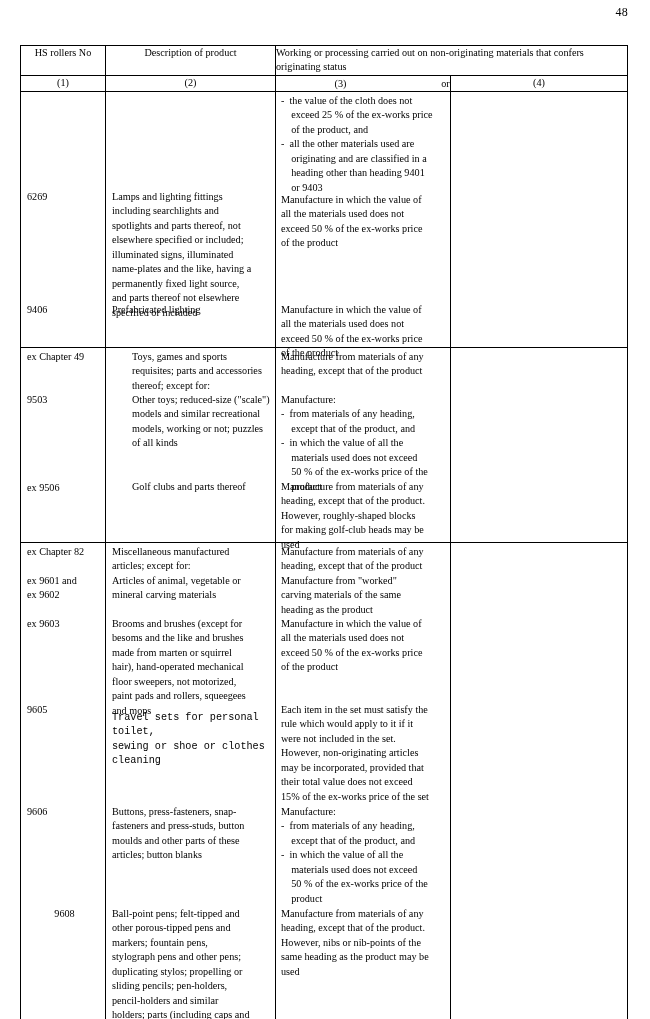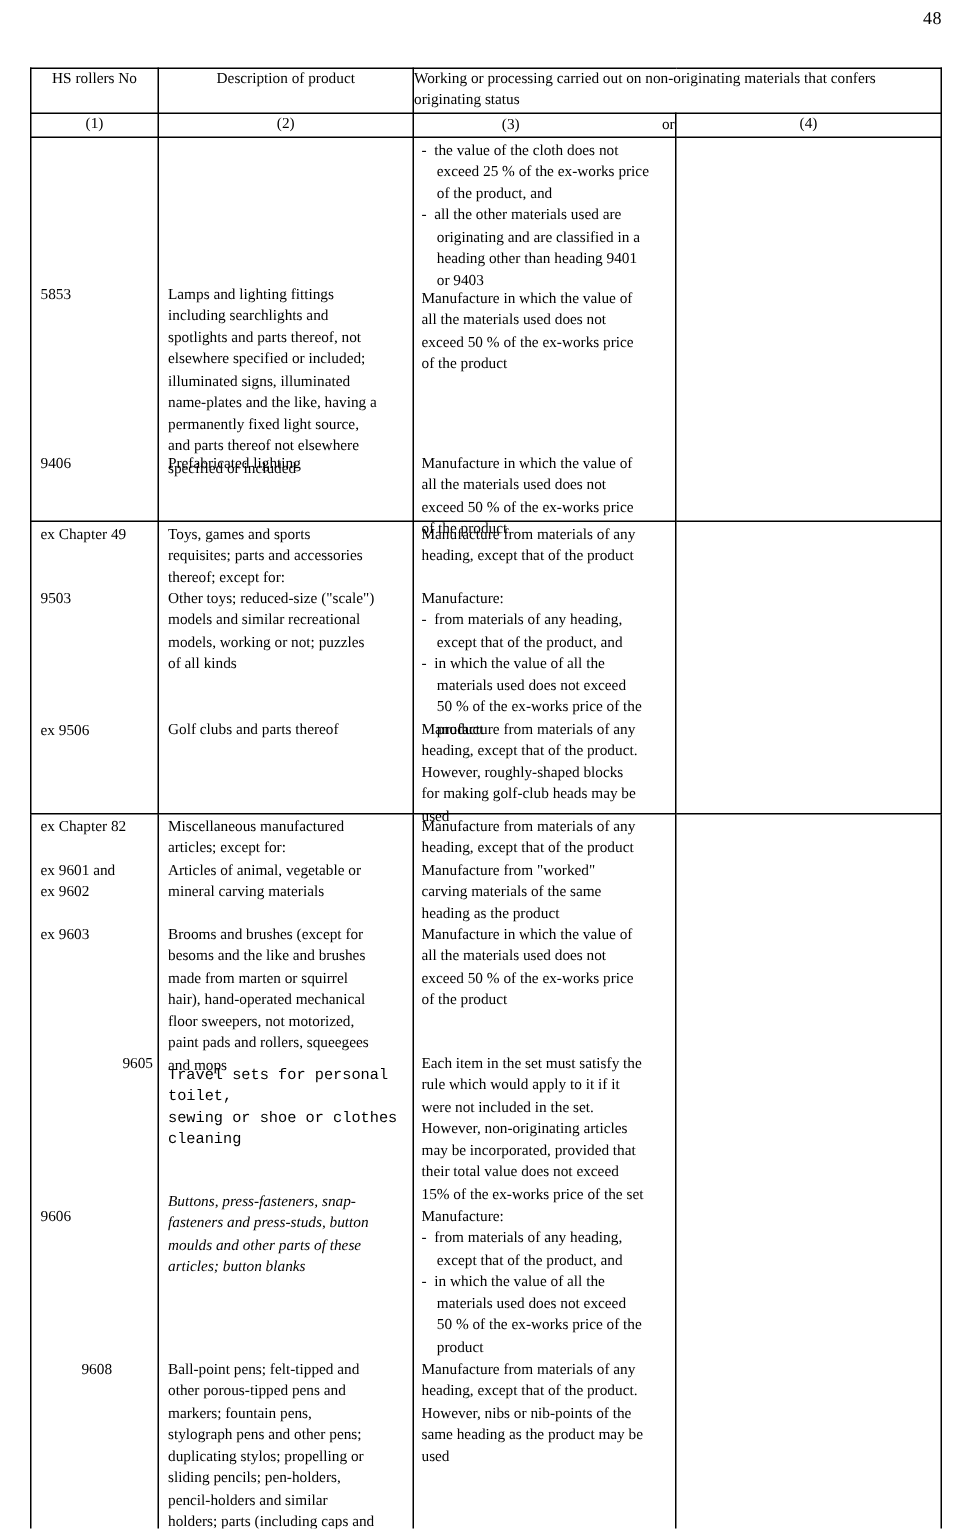"5853" div.txt { text: 5853 -> 6269 }
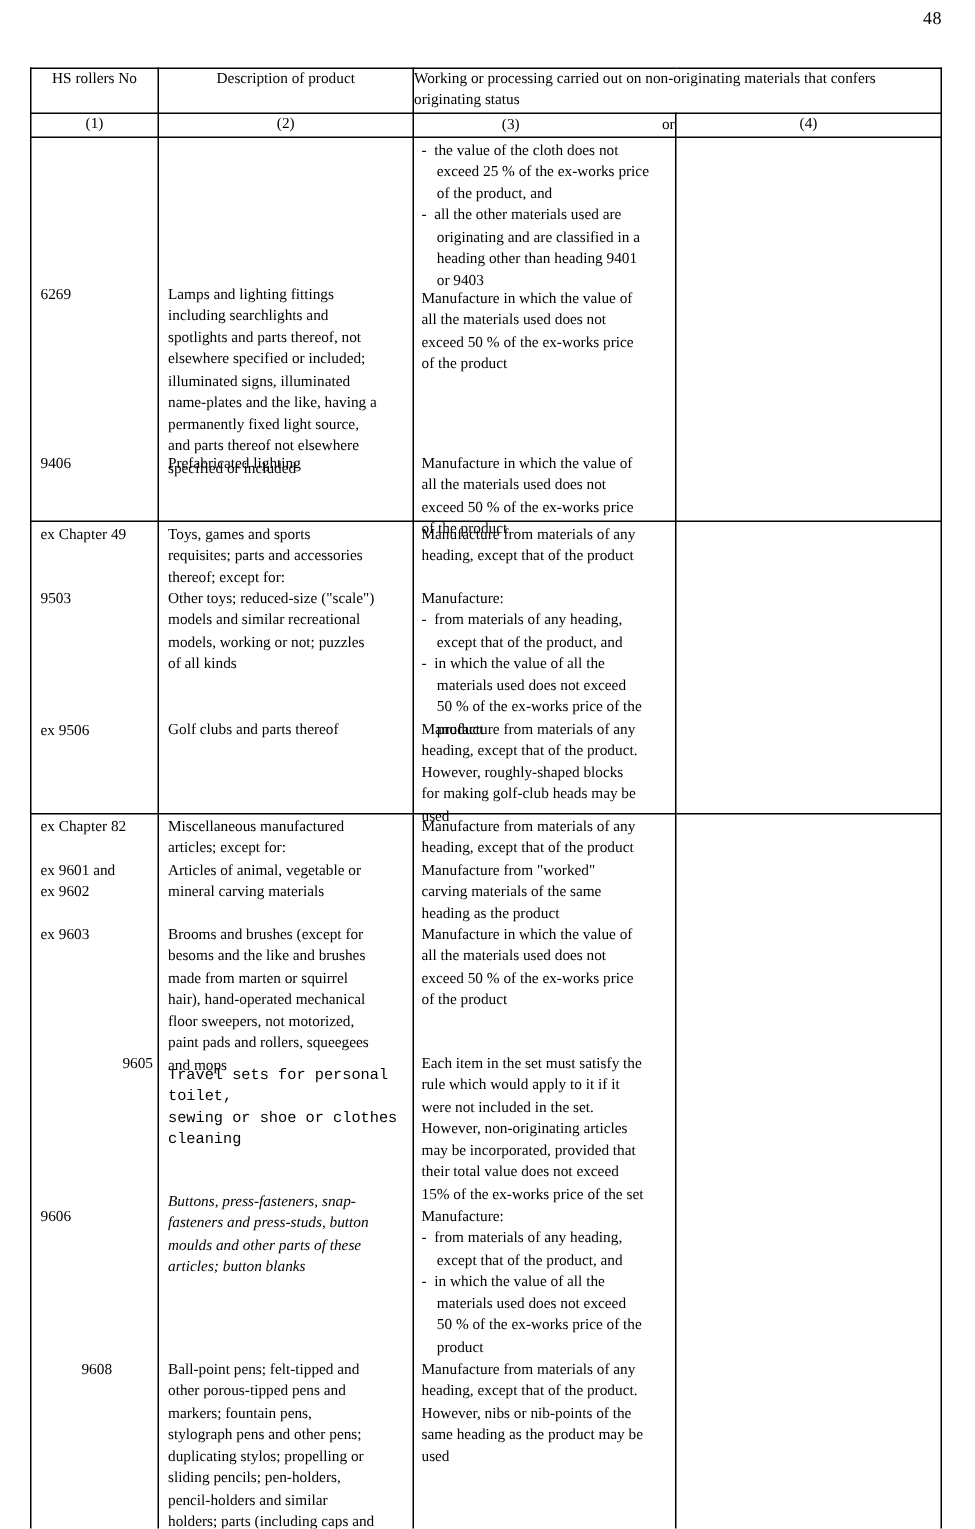"Toys, games and sports" div.cellwrap { margin-left: none -> 20px }
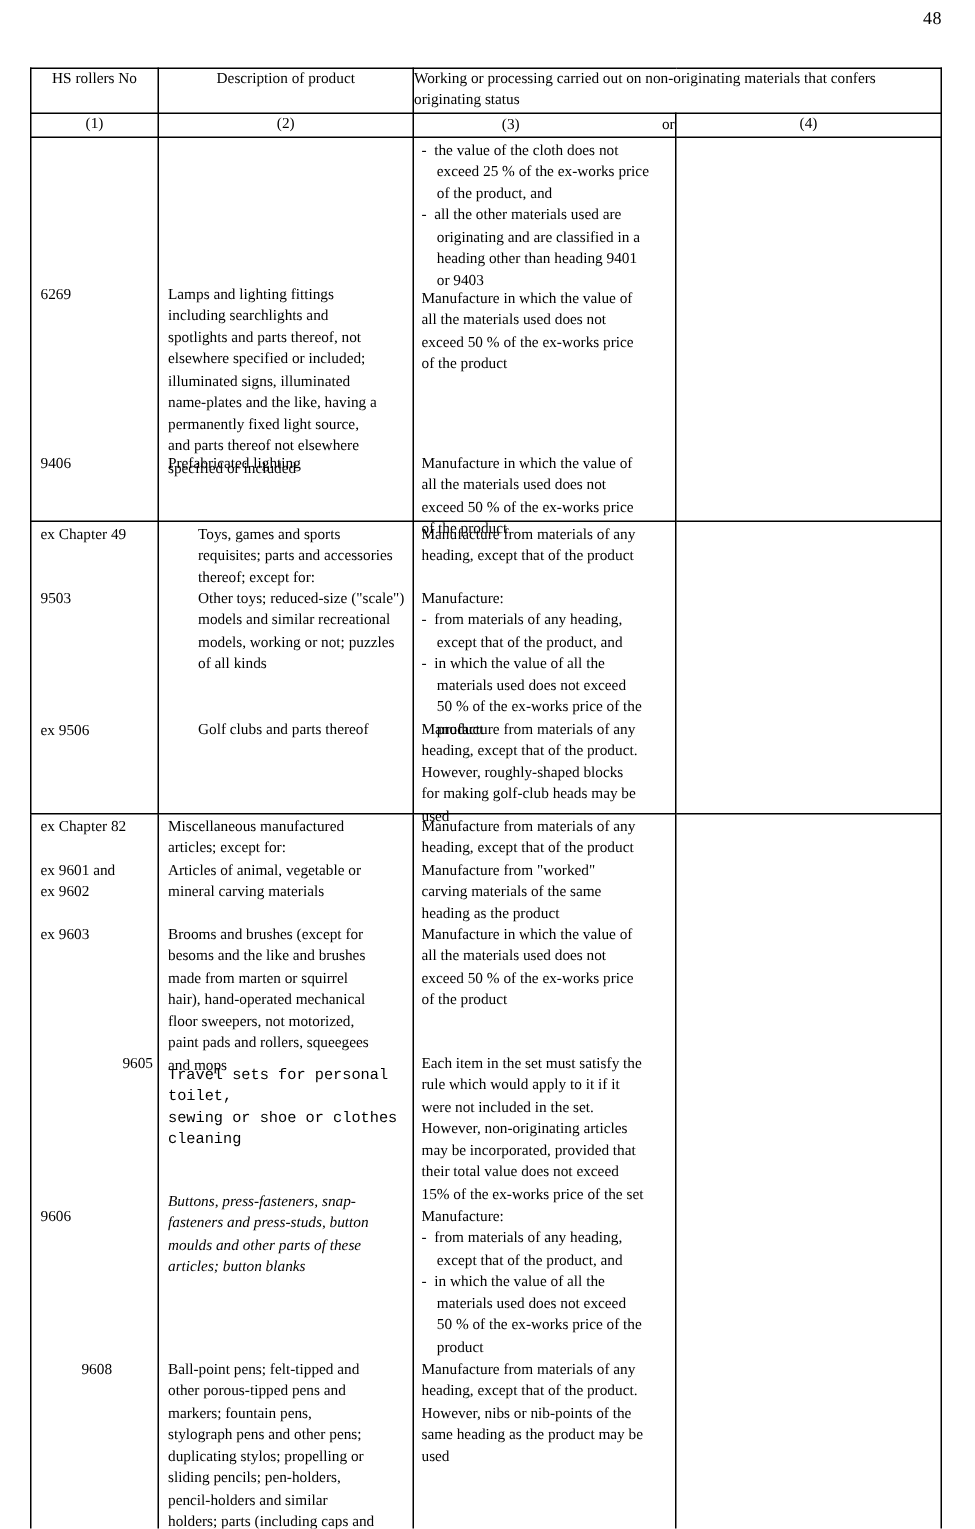"9605" div.txt { text-align: right -> none }
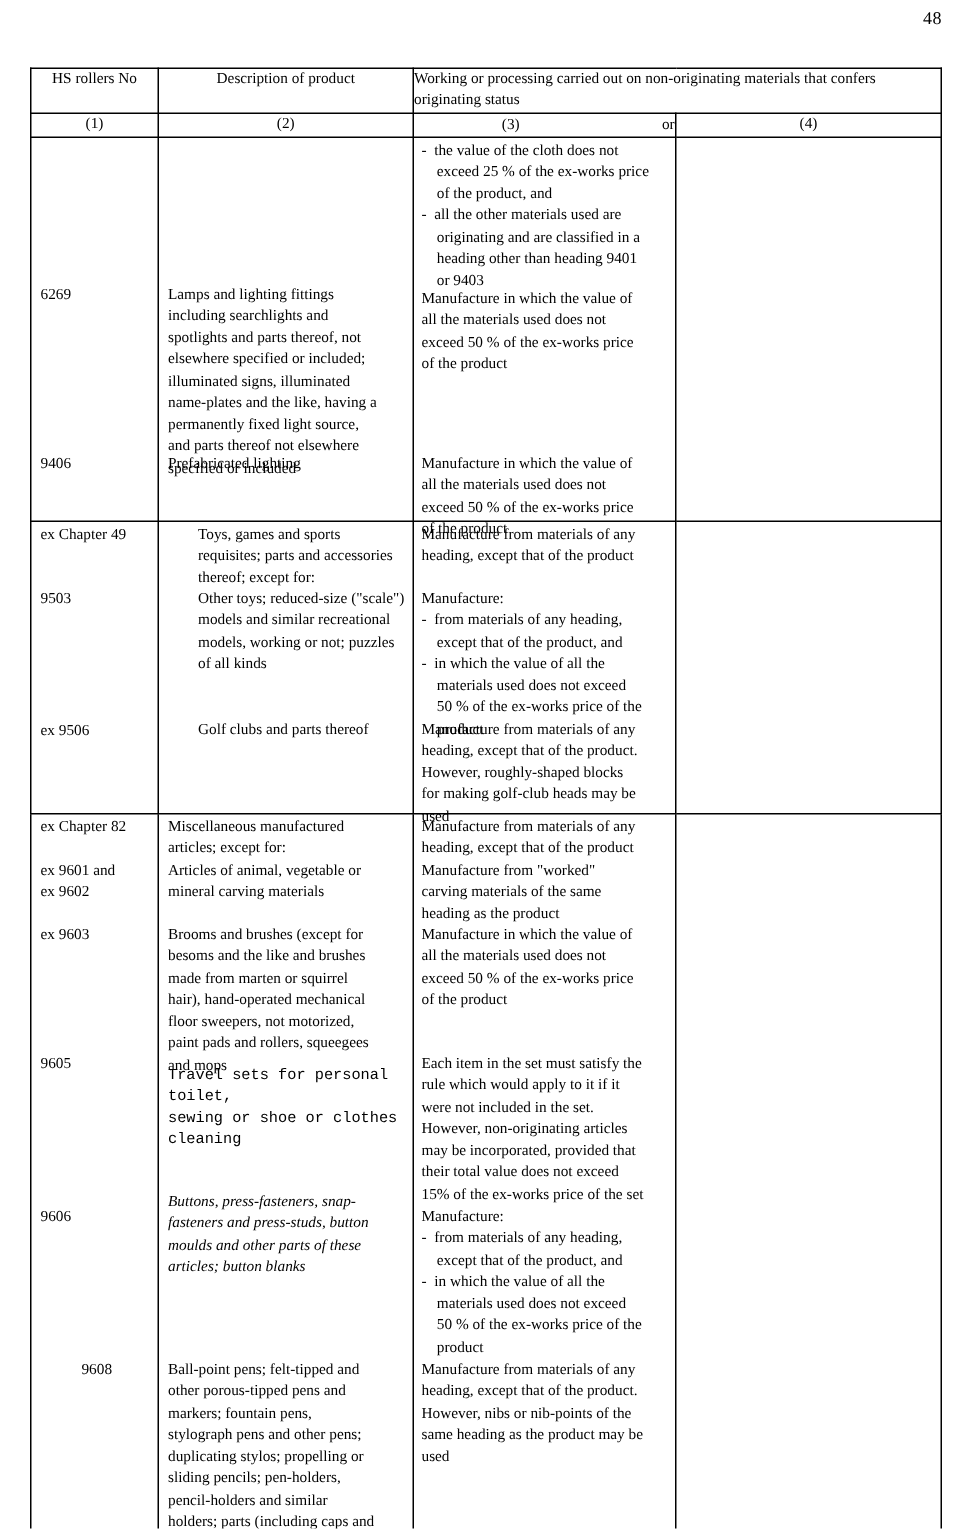"Buttons, press-fasteners, snap-" div.txt { font-style: italic -> none; top: 252px -> 262px }
